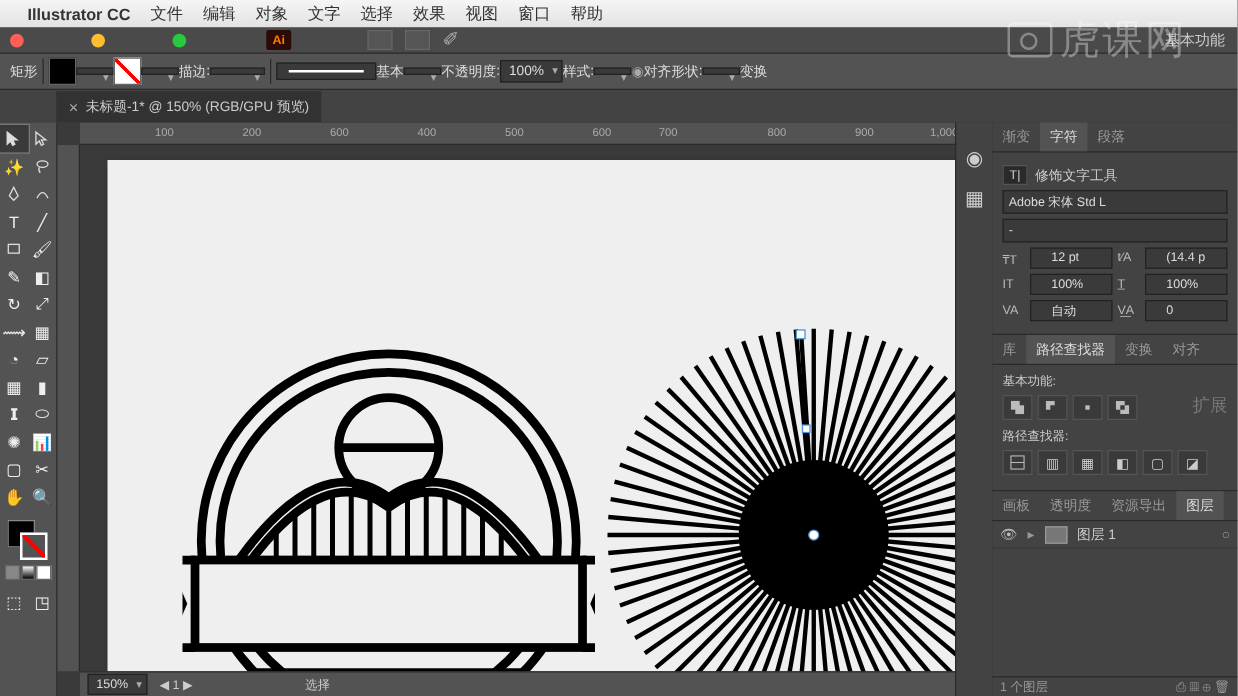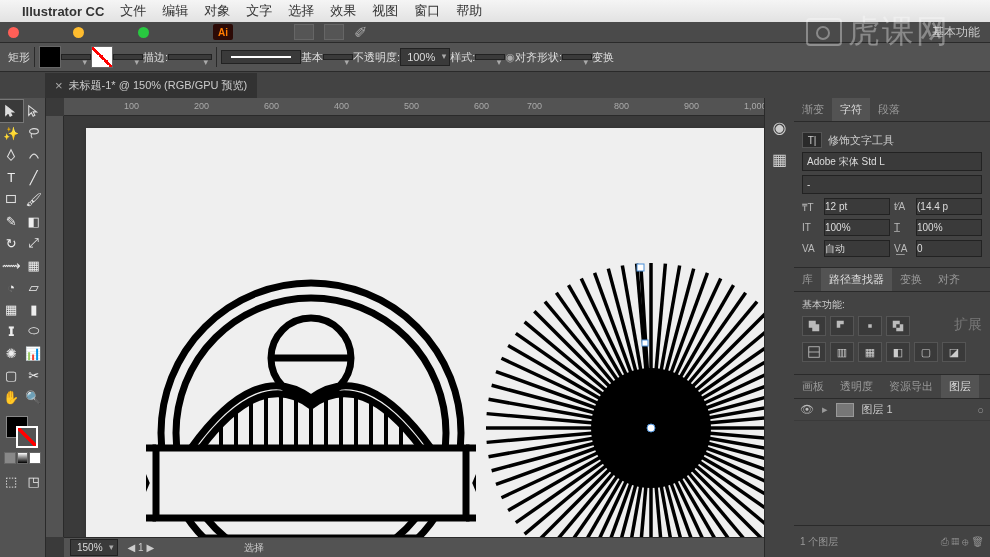"12 pt" .panel-input { padding: 2px 0 -> 2px 16px }
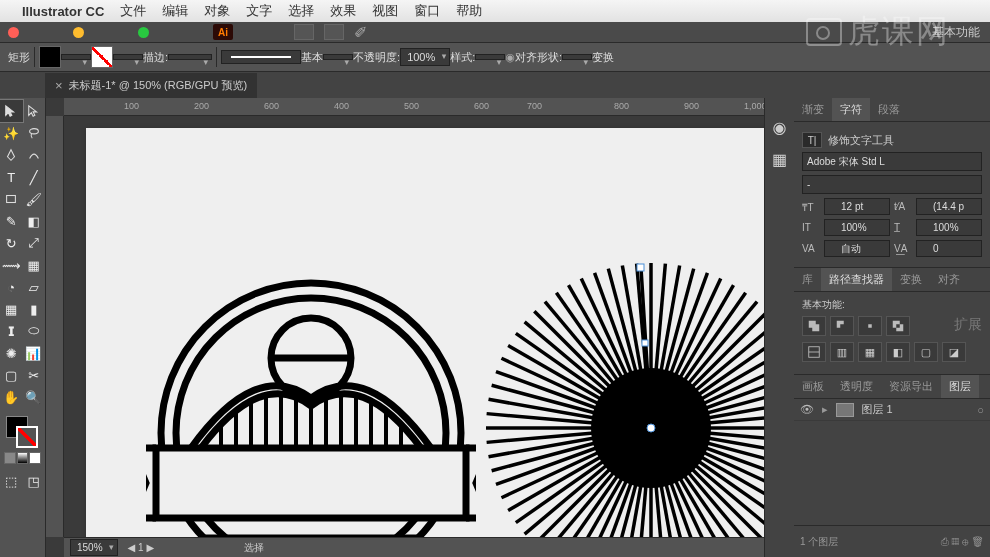"路径查找器:" div.pf-section-title { html: none -> <div>路径查找器:</div> }
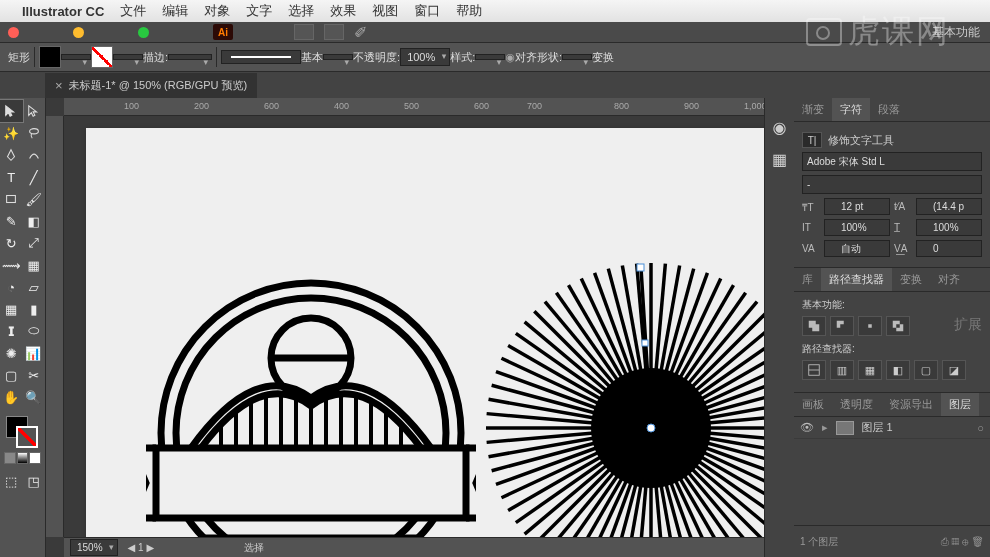"1 个图层" .layers-footer { height: 32px -> 16px }
